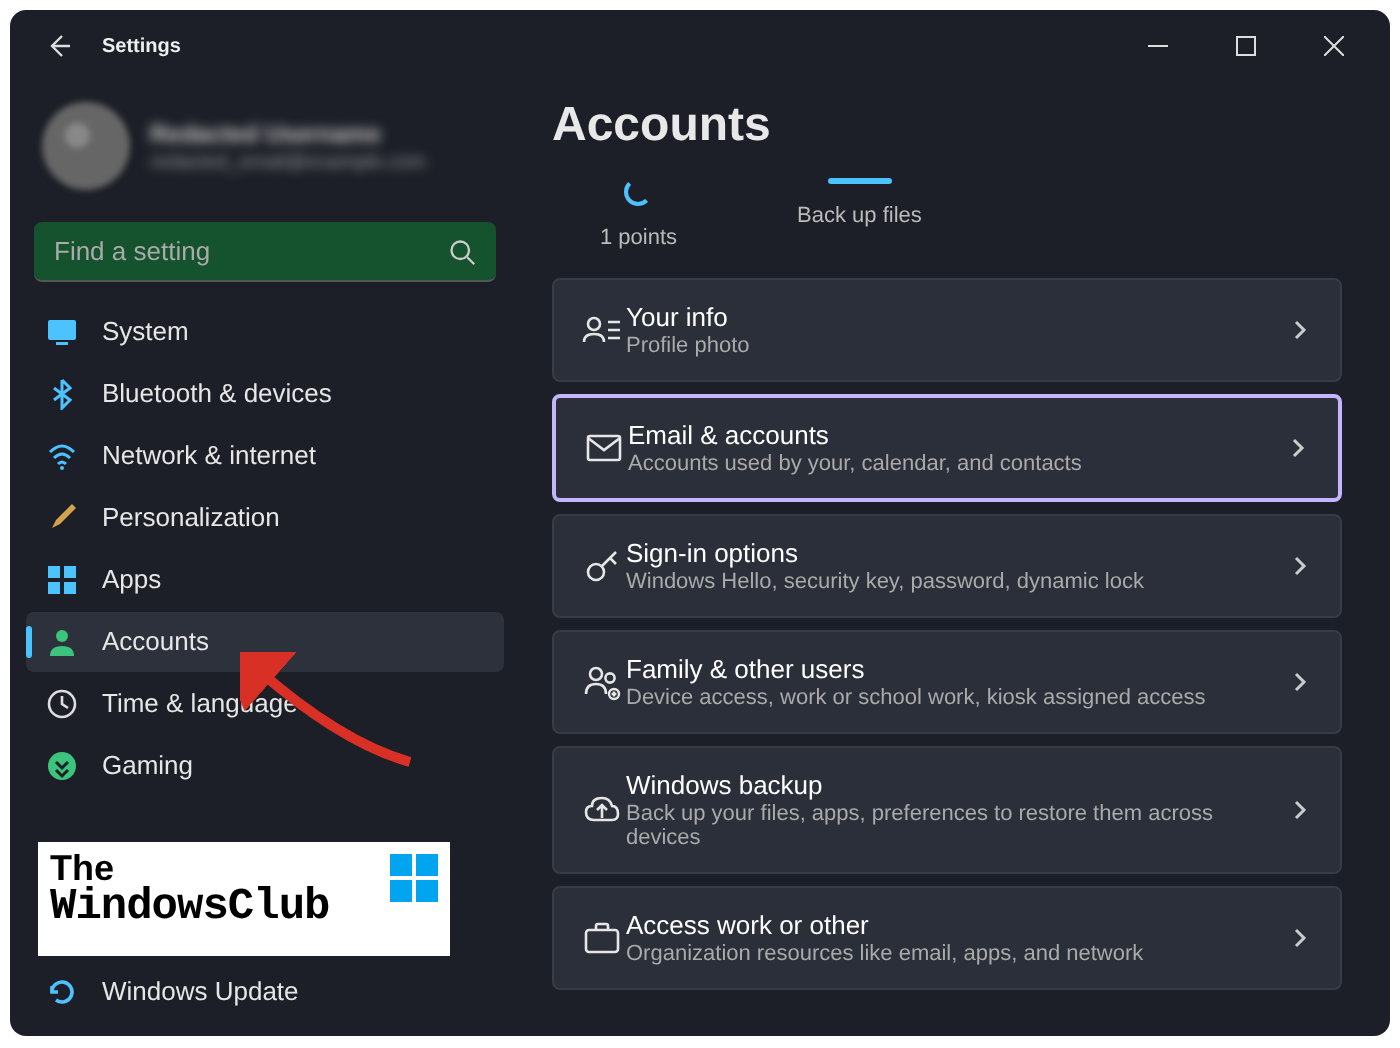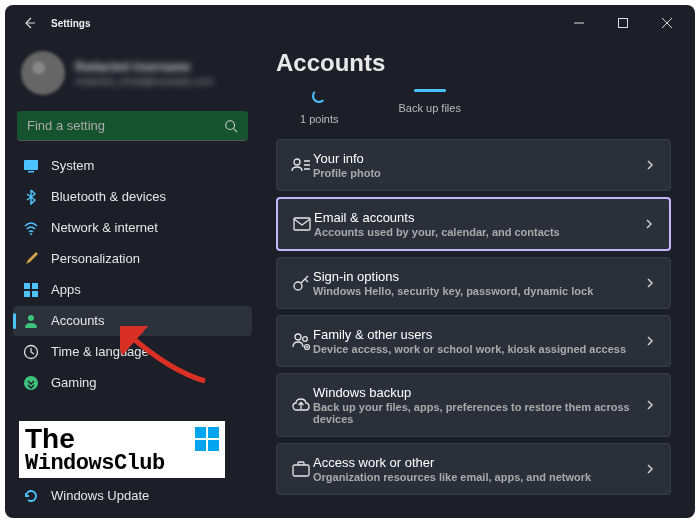"Profile photo" .card-sub { font-weight: bold -> none }
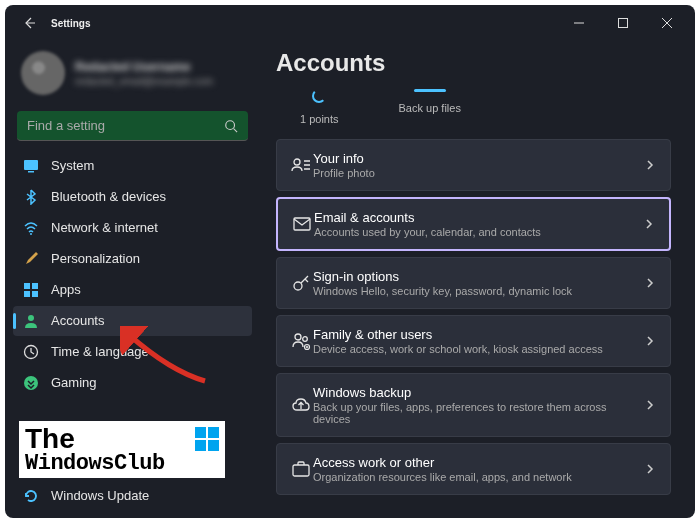"The" .watermark .l1 { font-size: 28px -> 18px }
